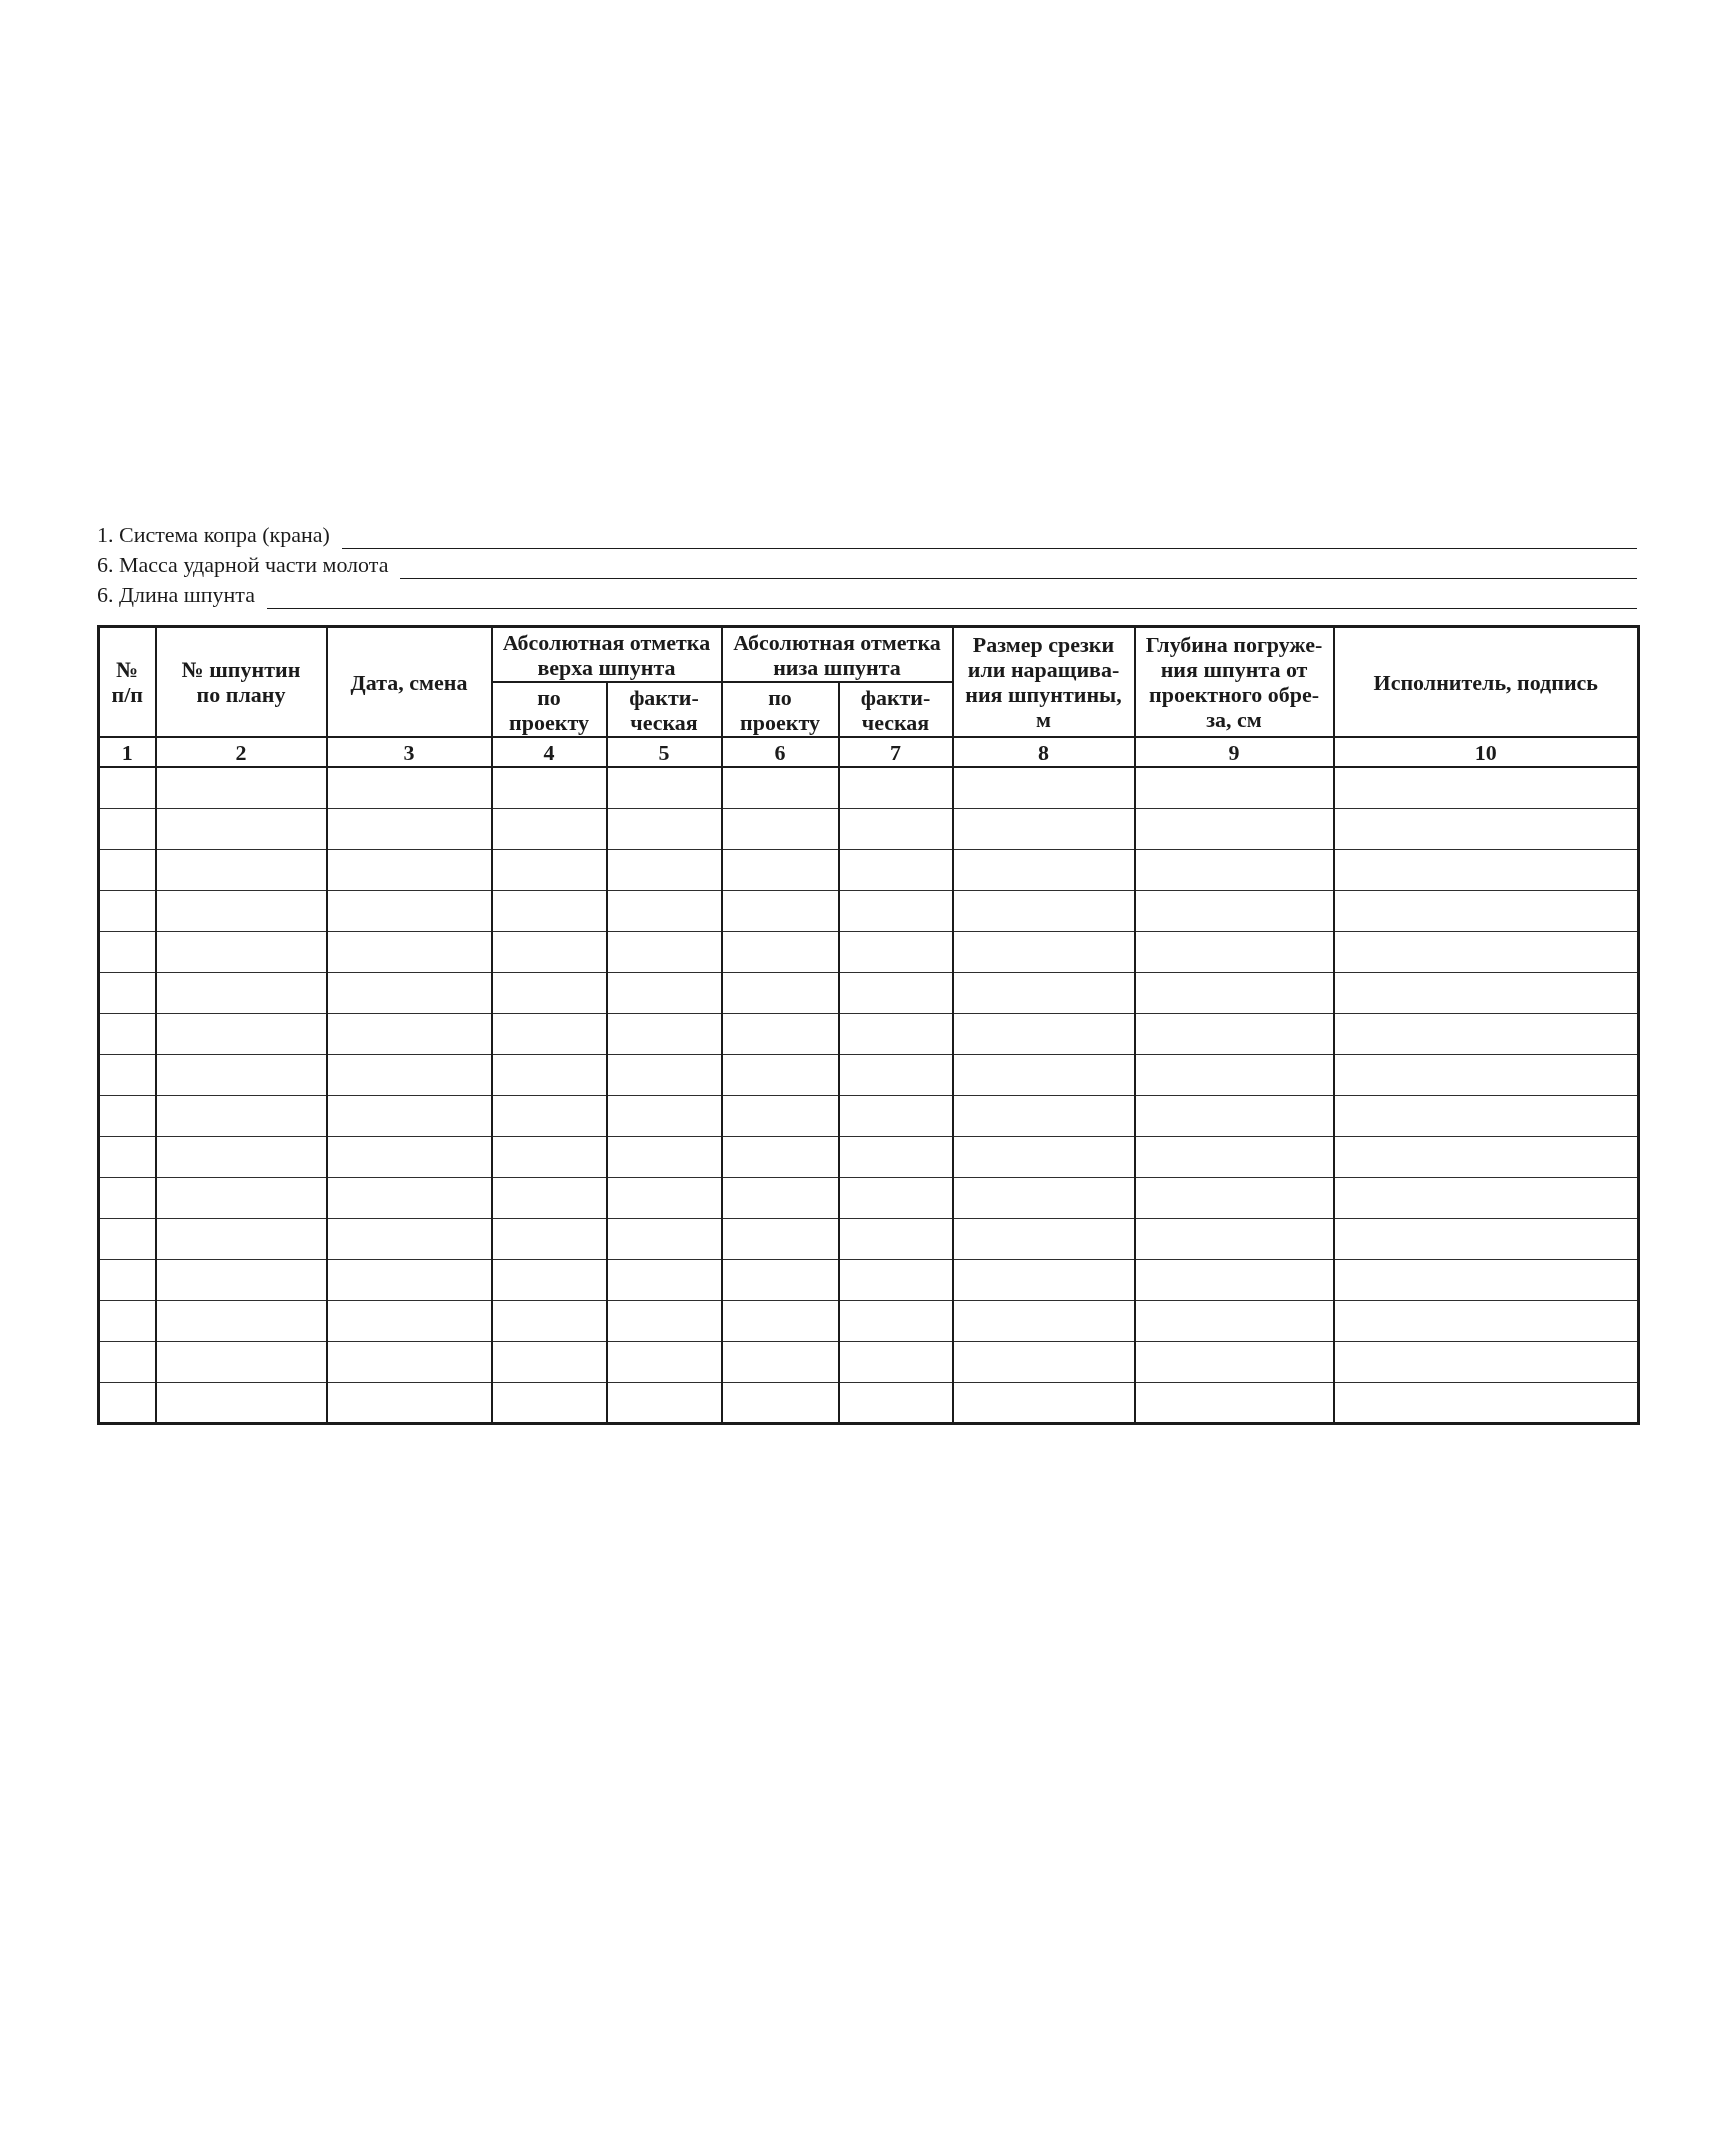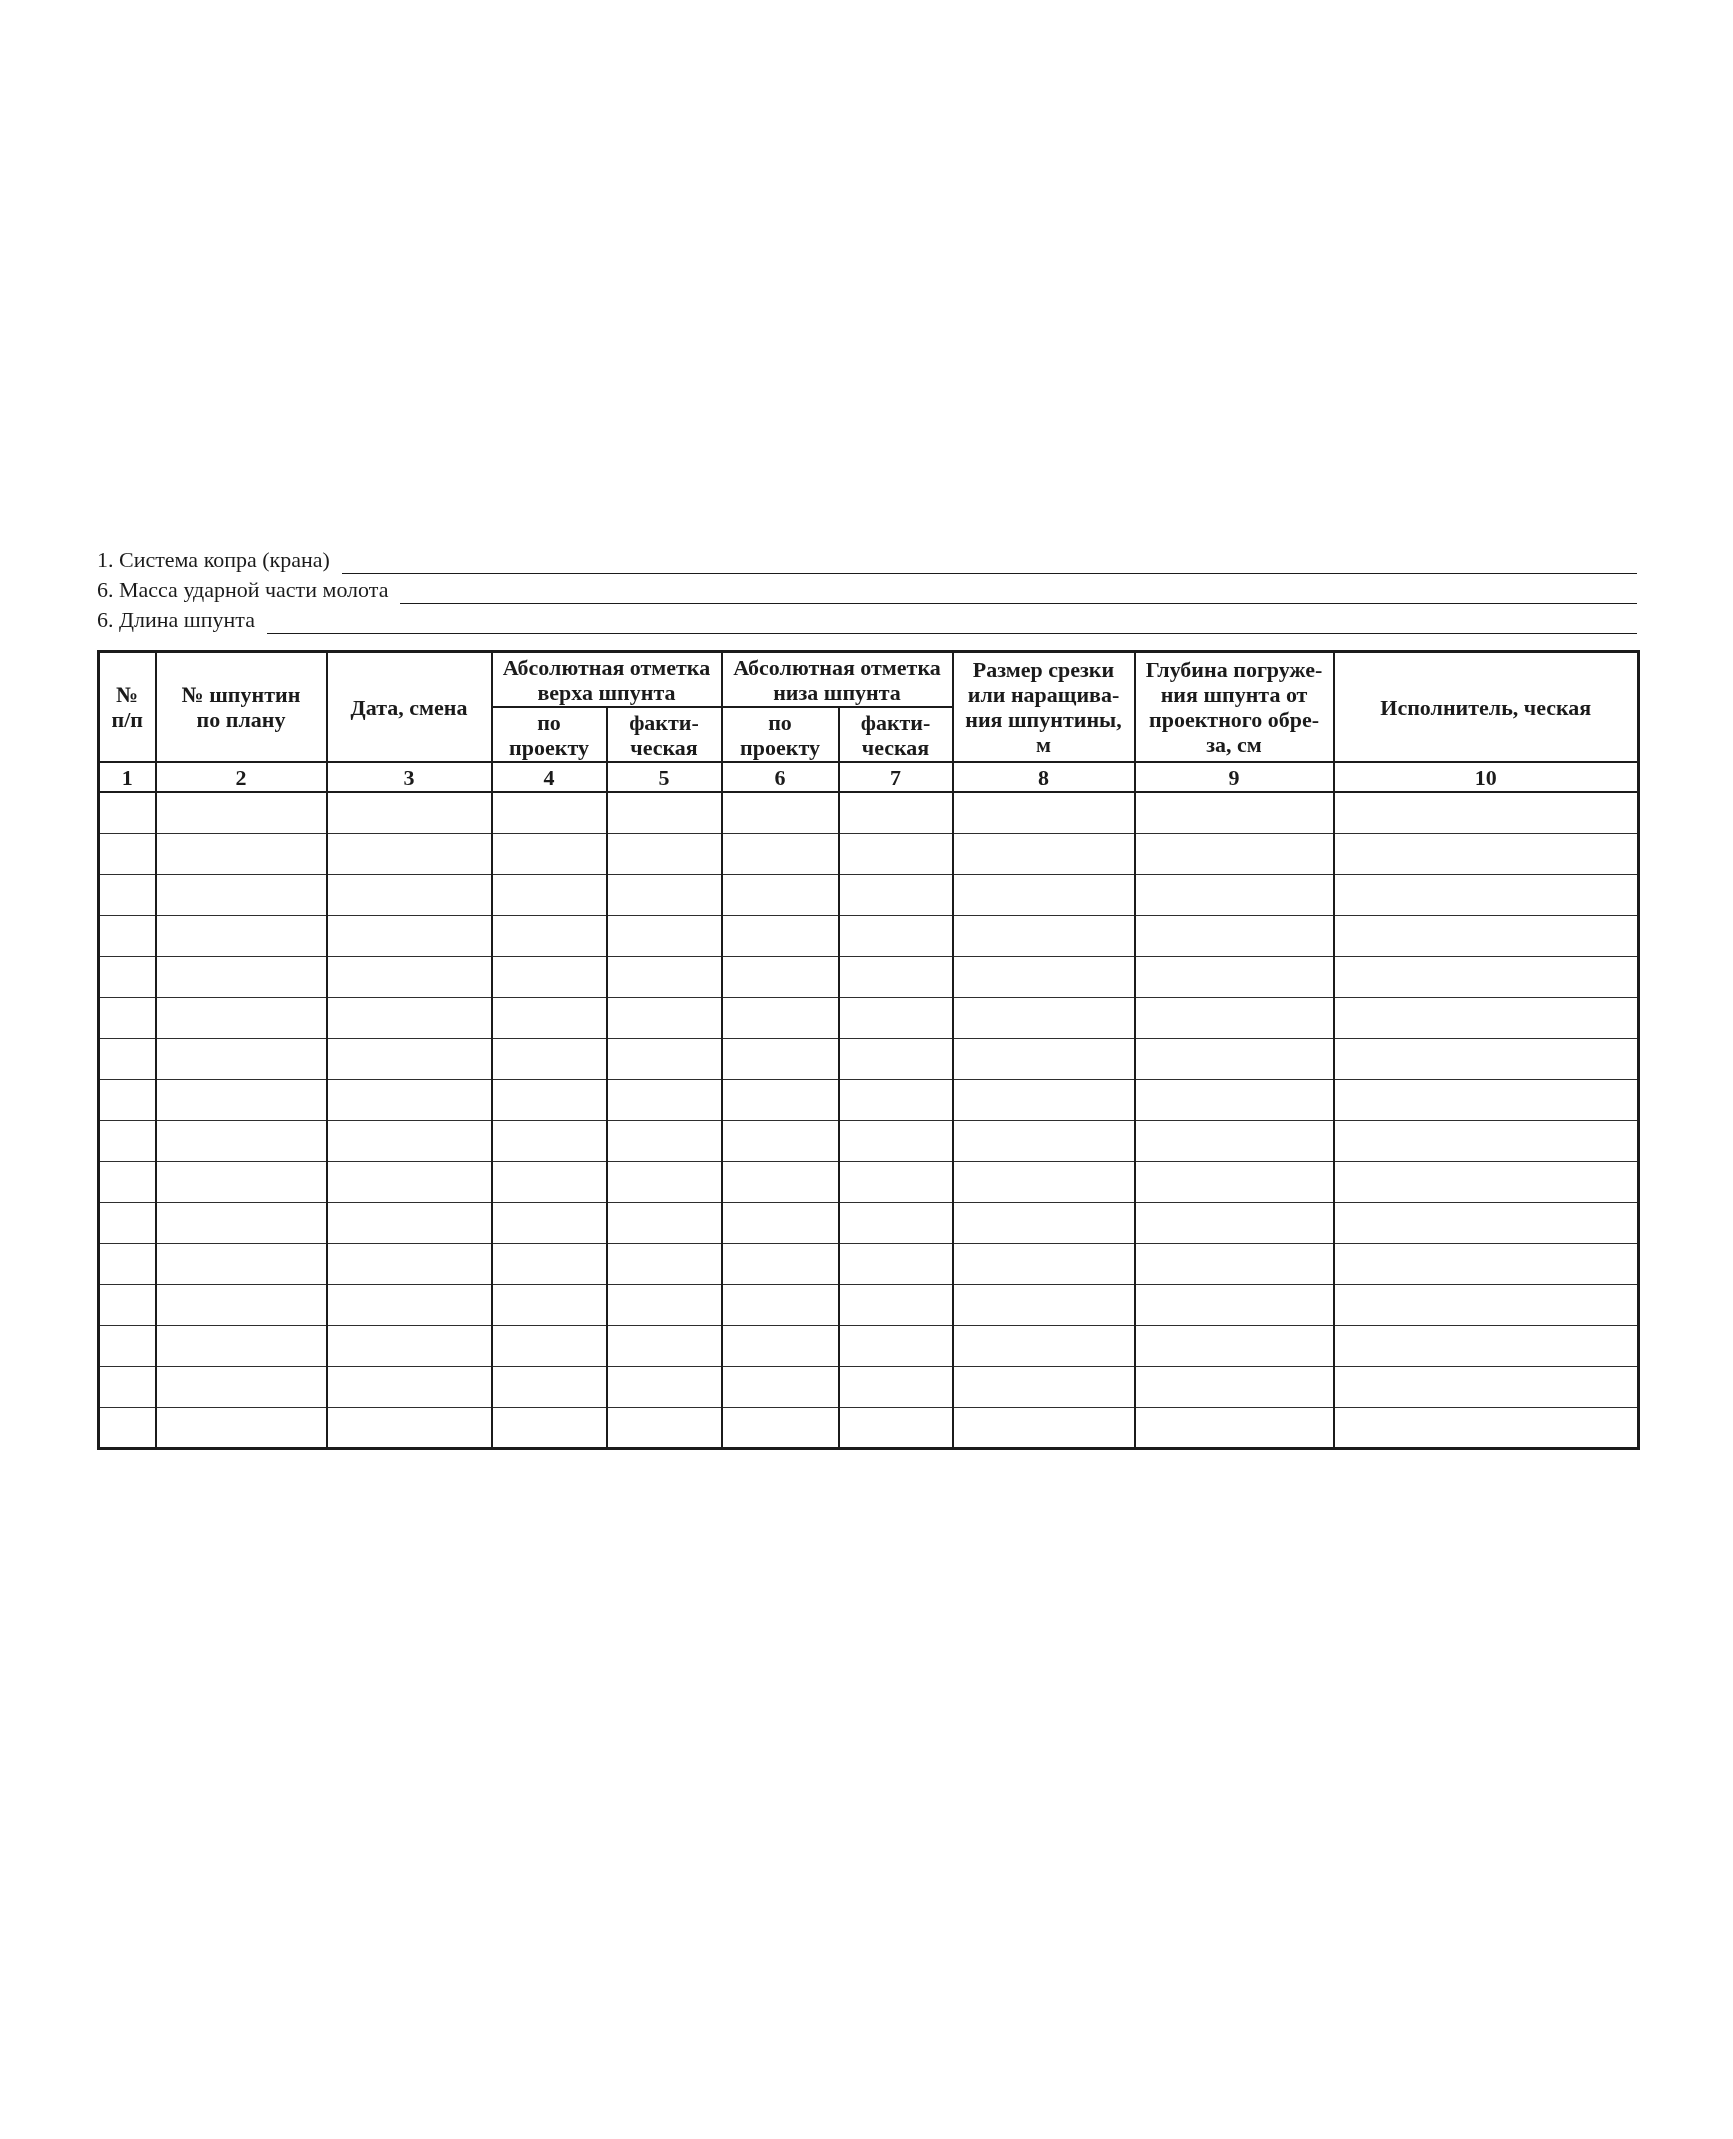"1. Система копра (крана)" .content { top: 544px -> 519px }
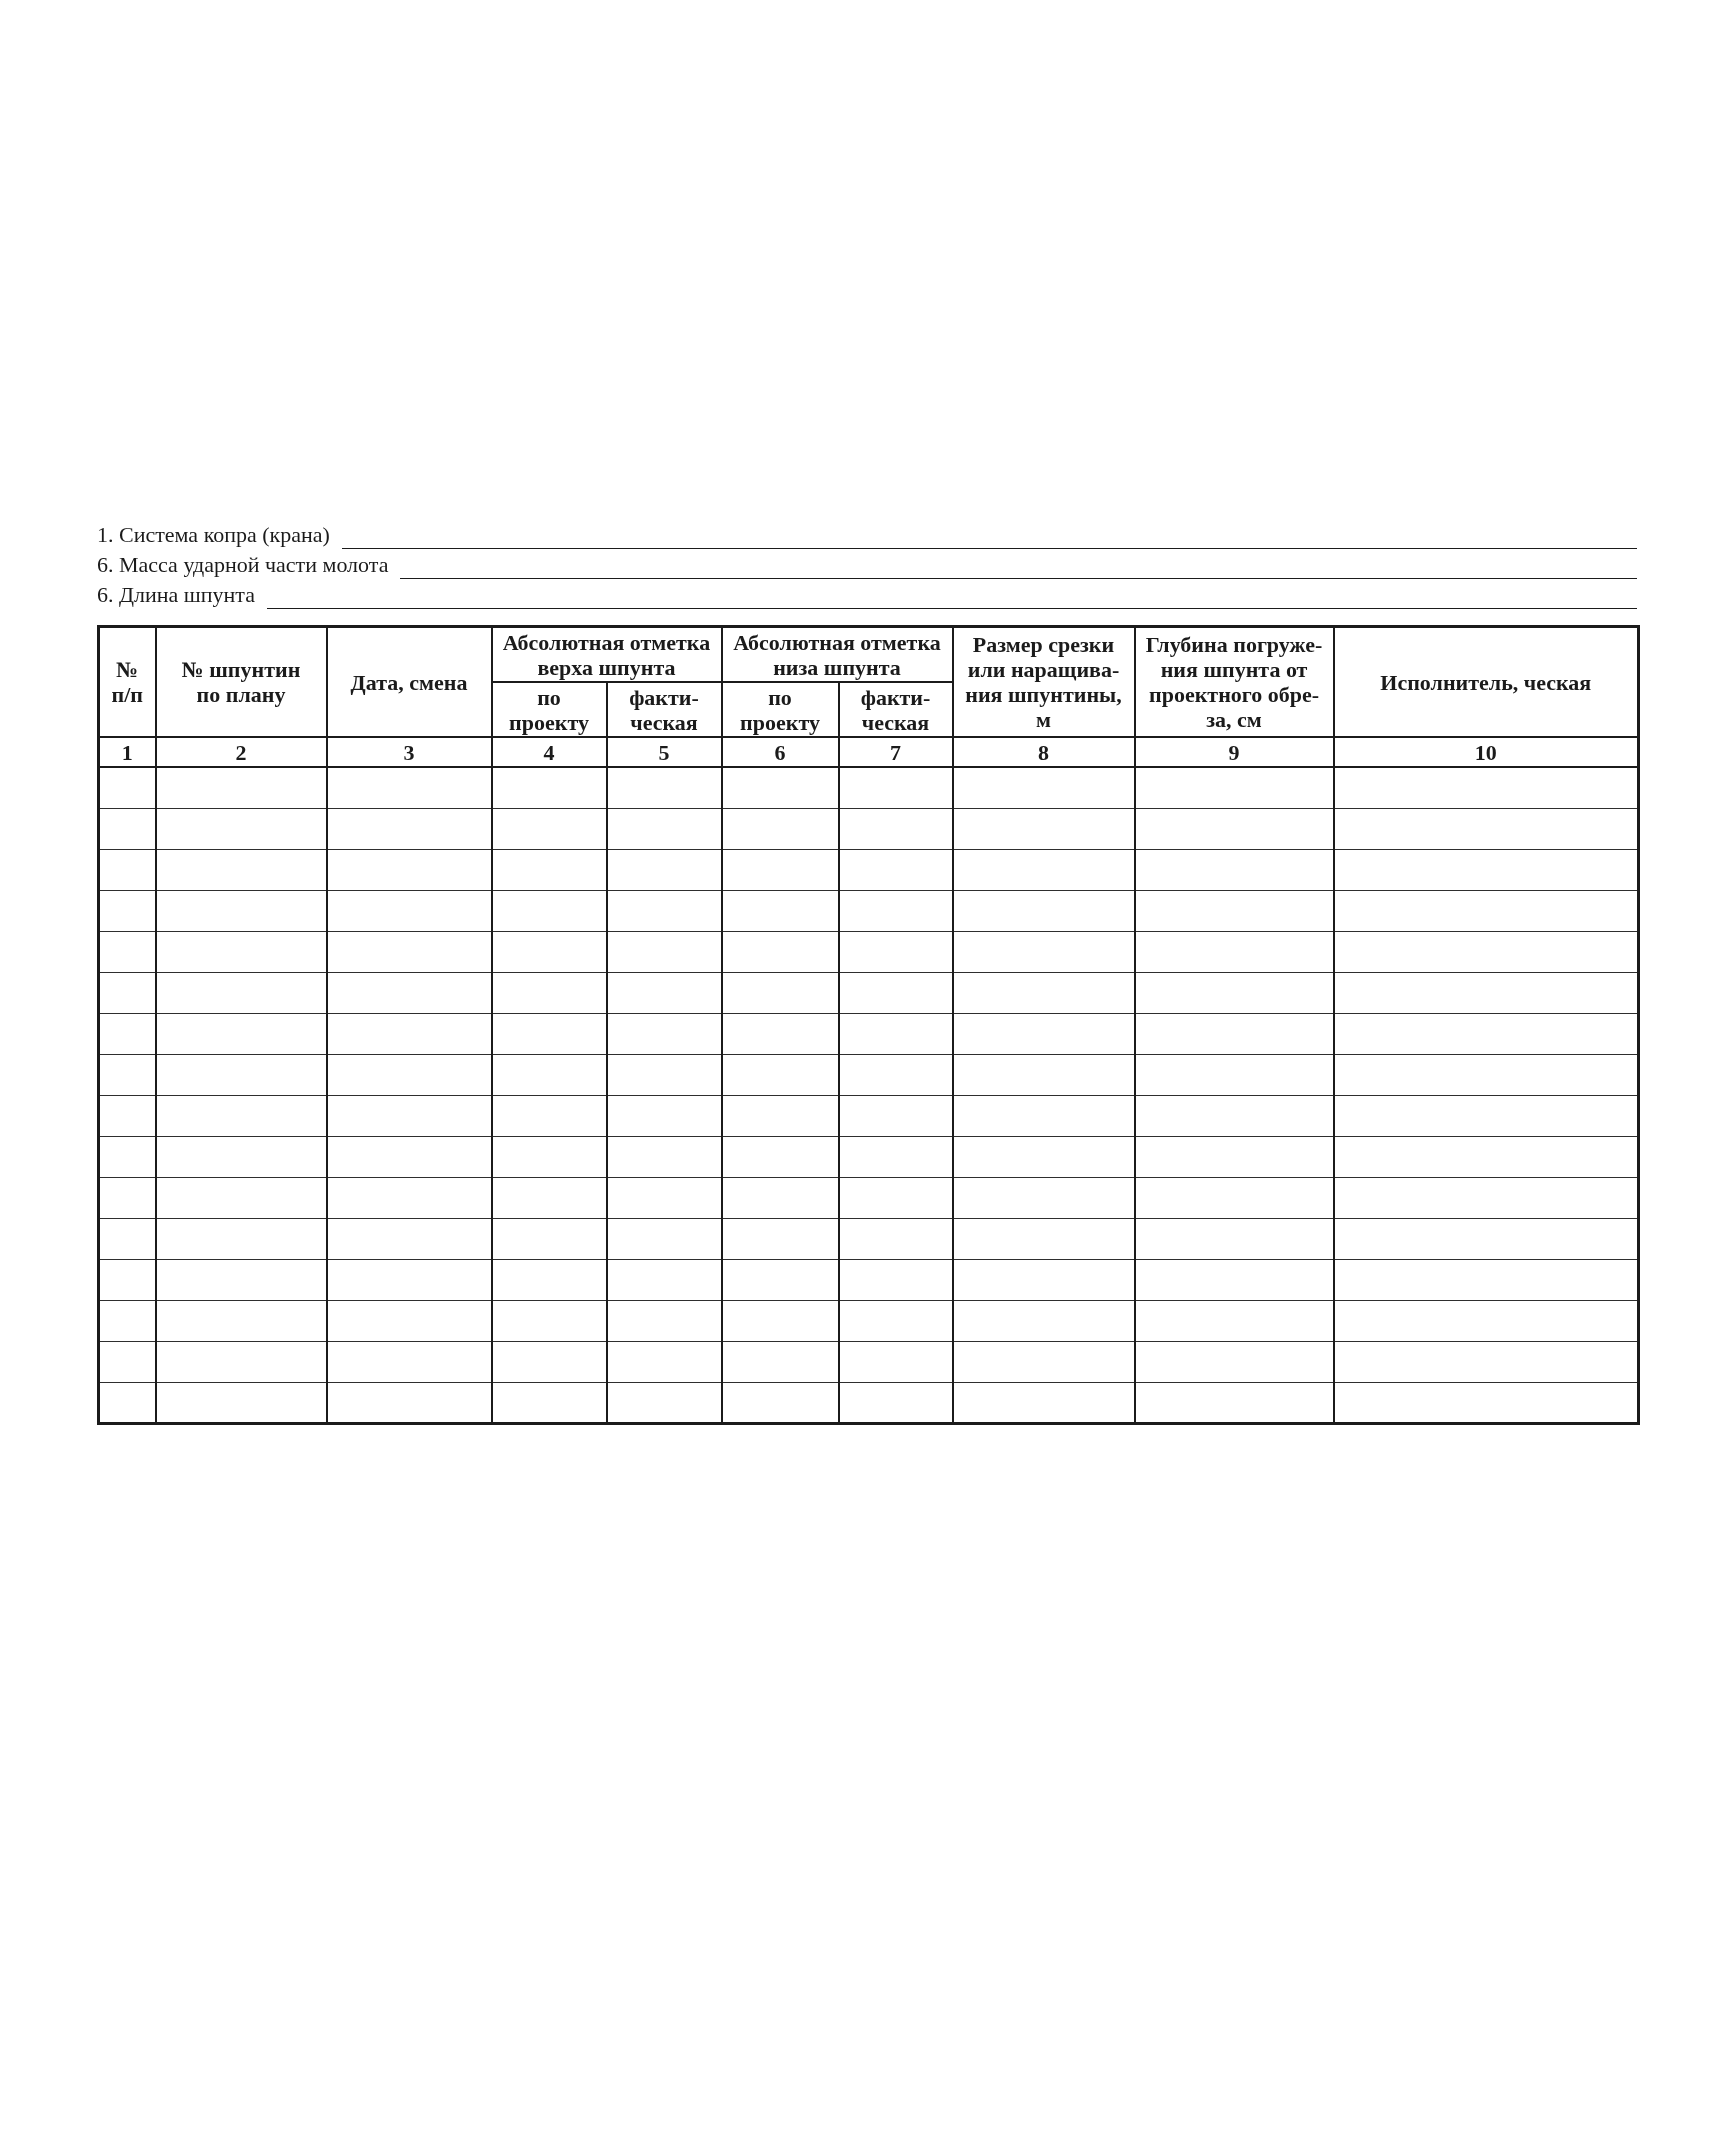"Исполнитель, ческая" th.pre { text: ческая -> подпись }
